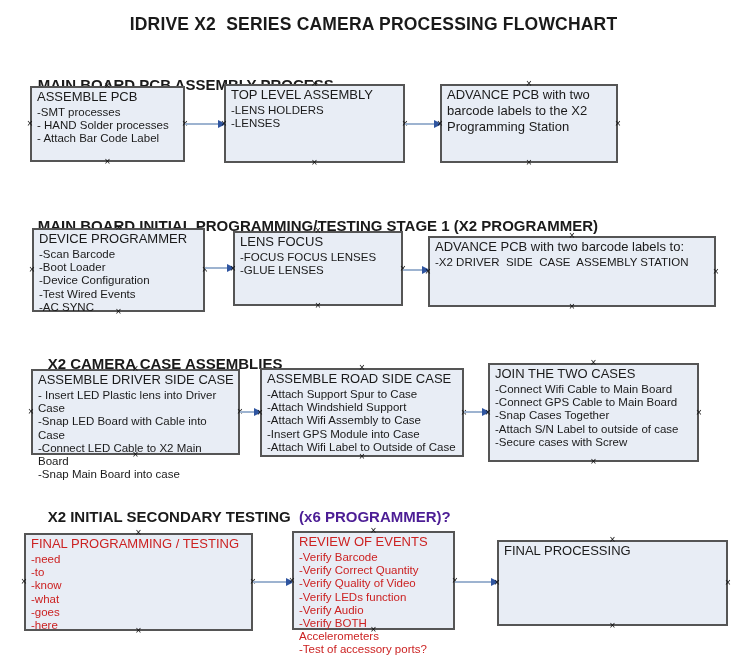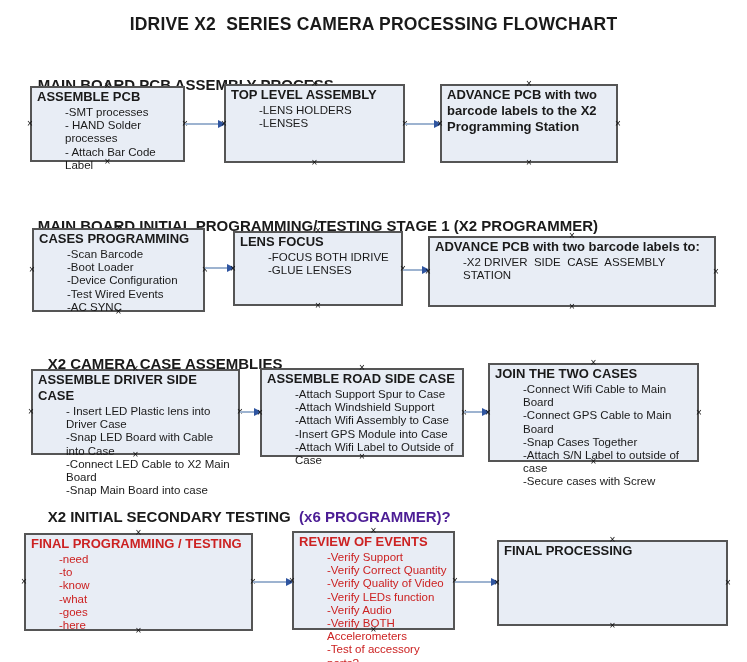"ASSEMBLE PCB" .fbox-title { font-weight: bold -> normal }
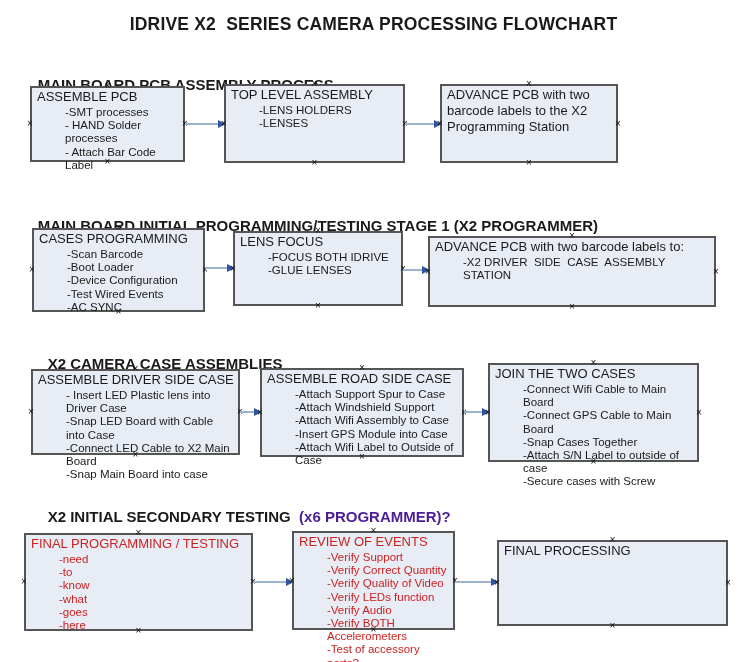"-SMT processes" .item { margin-left: 28px -> none }
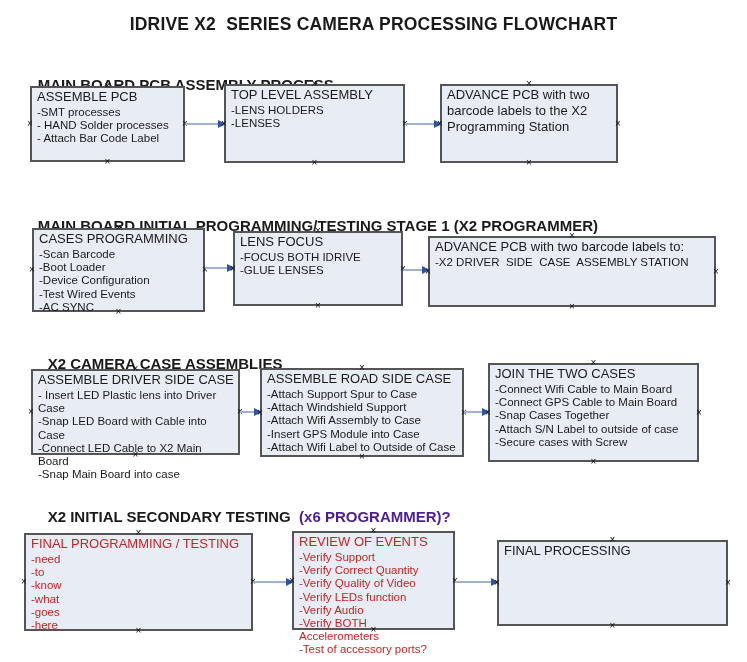"CASES PROGRAMMING" div.fbox-title { text: CASES PROGRAMMING -> DEVICE PROGRAMMER }
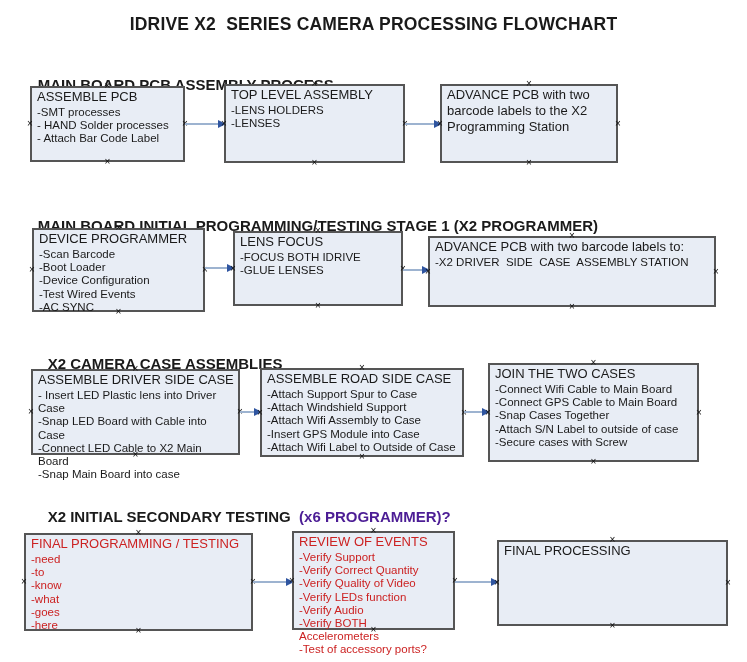"-FOCUS BOTH IDRIVE" div.item { text: BOTH IDRIVE -> FOCUS LENSES }
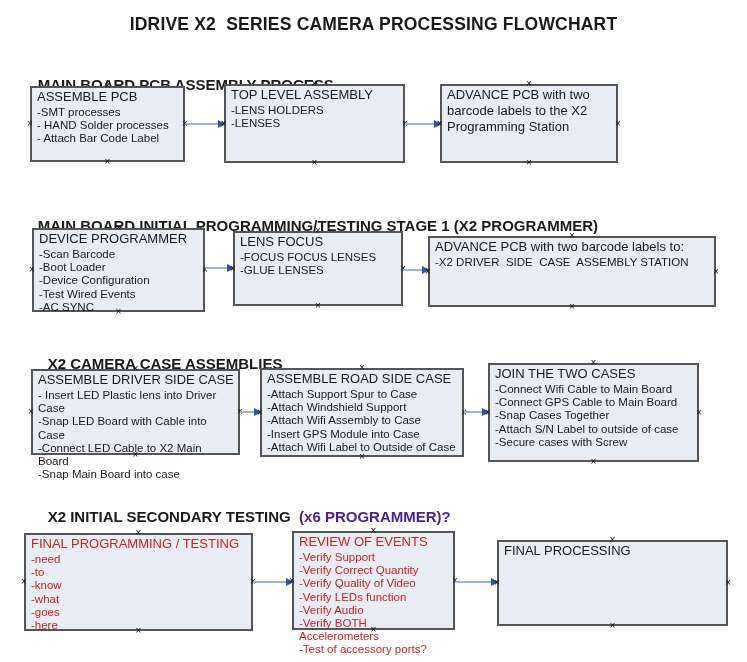"-Verify Support" div.item { text: Support -> Barcode }
